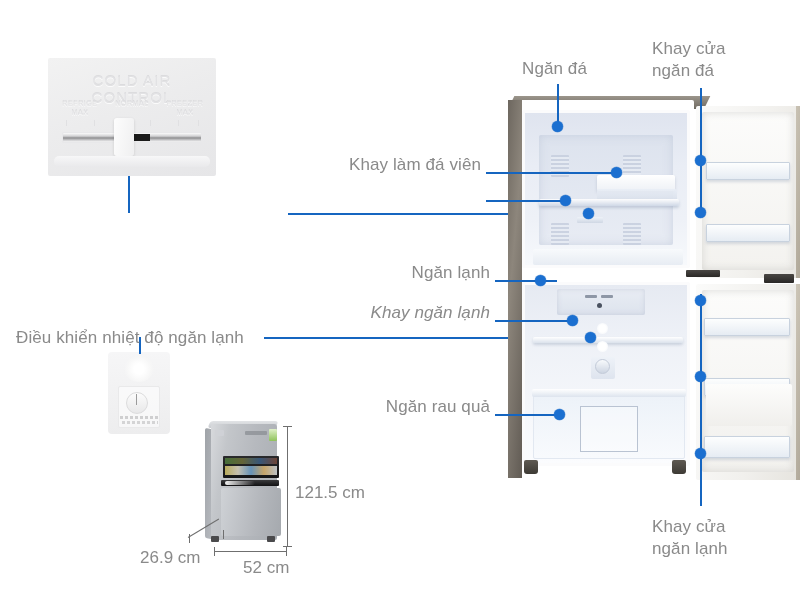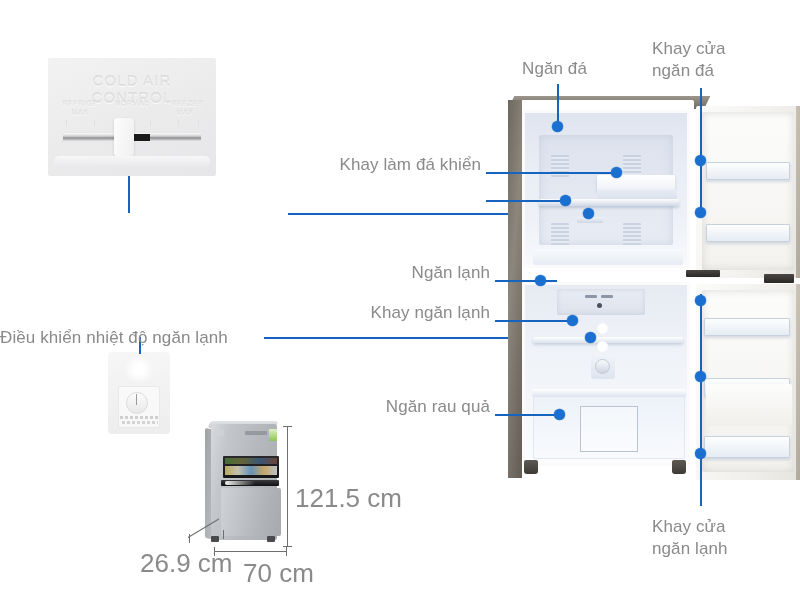"Khay làm đá khiển" div.lbl { text: khiển -> viên }
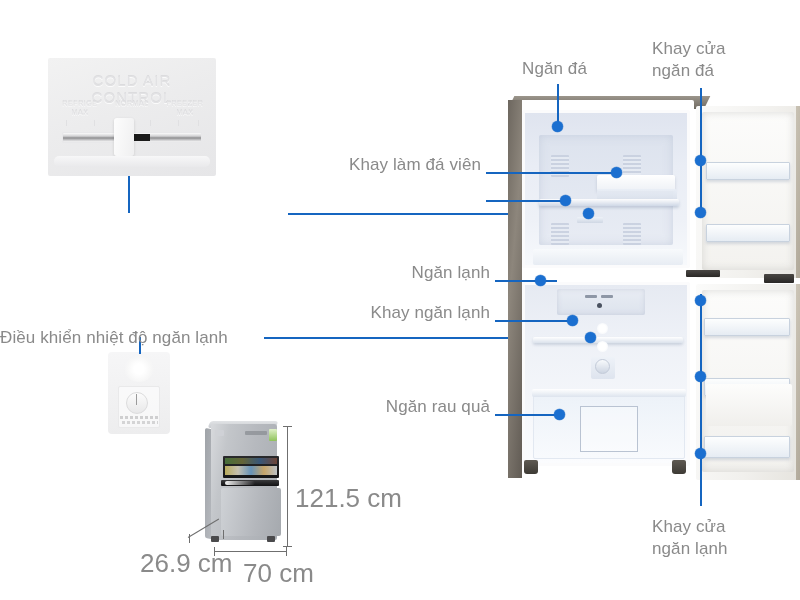"Khay ngăn lạnh" div.lbl { font-style: none -> italic }
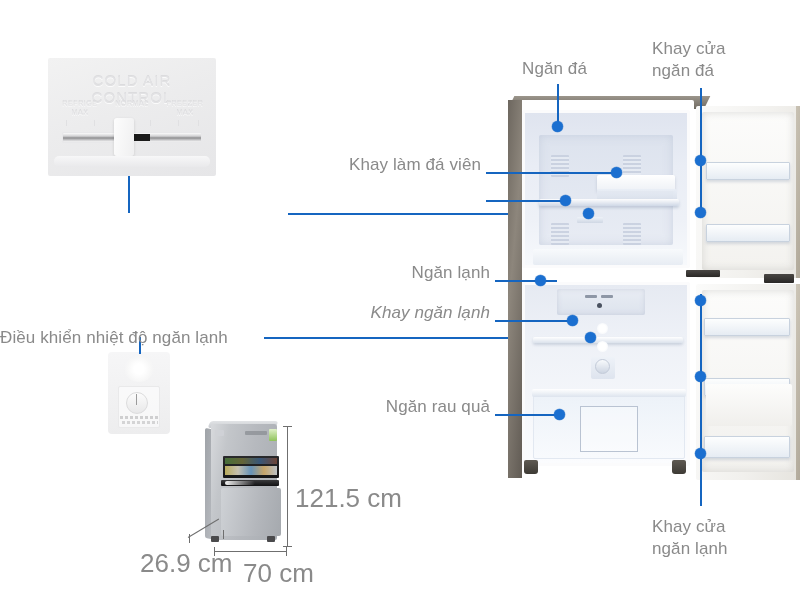"Điều khiển nhiệt độ ngăn" div.lbl { left: 0 -> 16px }
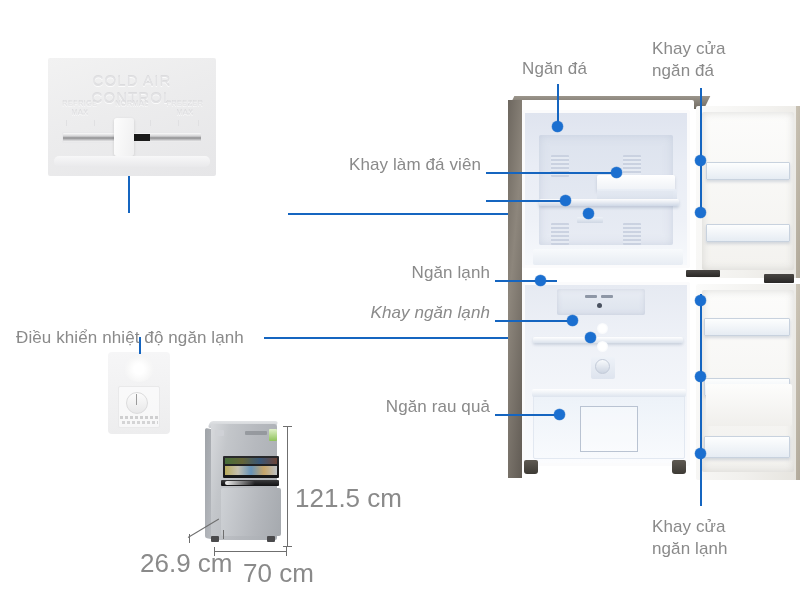"121.5 cm" .dimtxt { font-size: 26px -> 17px }
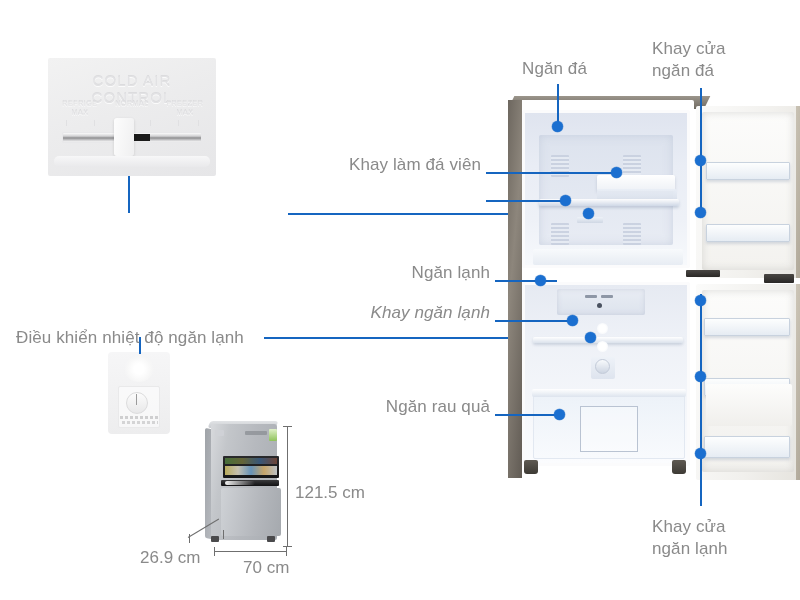"70 cm" div.dimtxt { text: 70 -> 52 }
